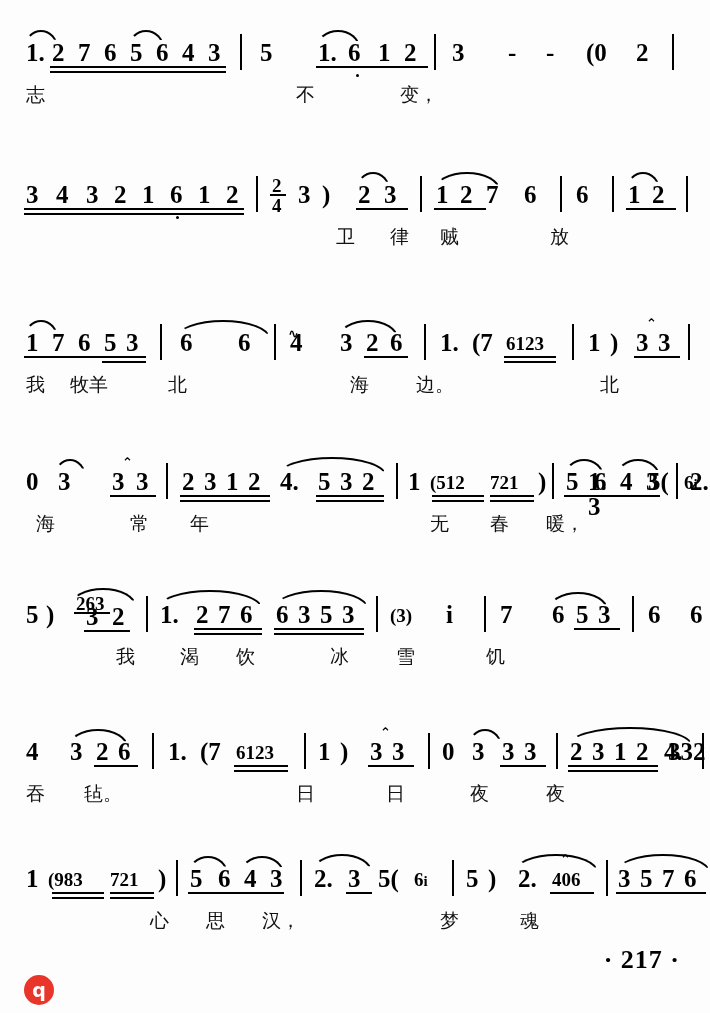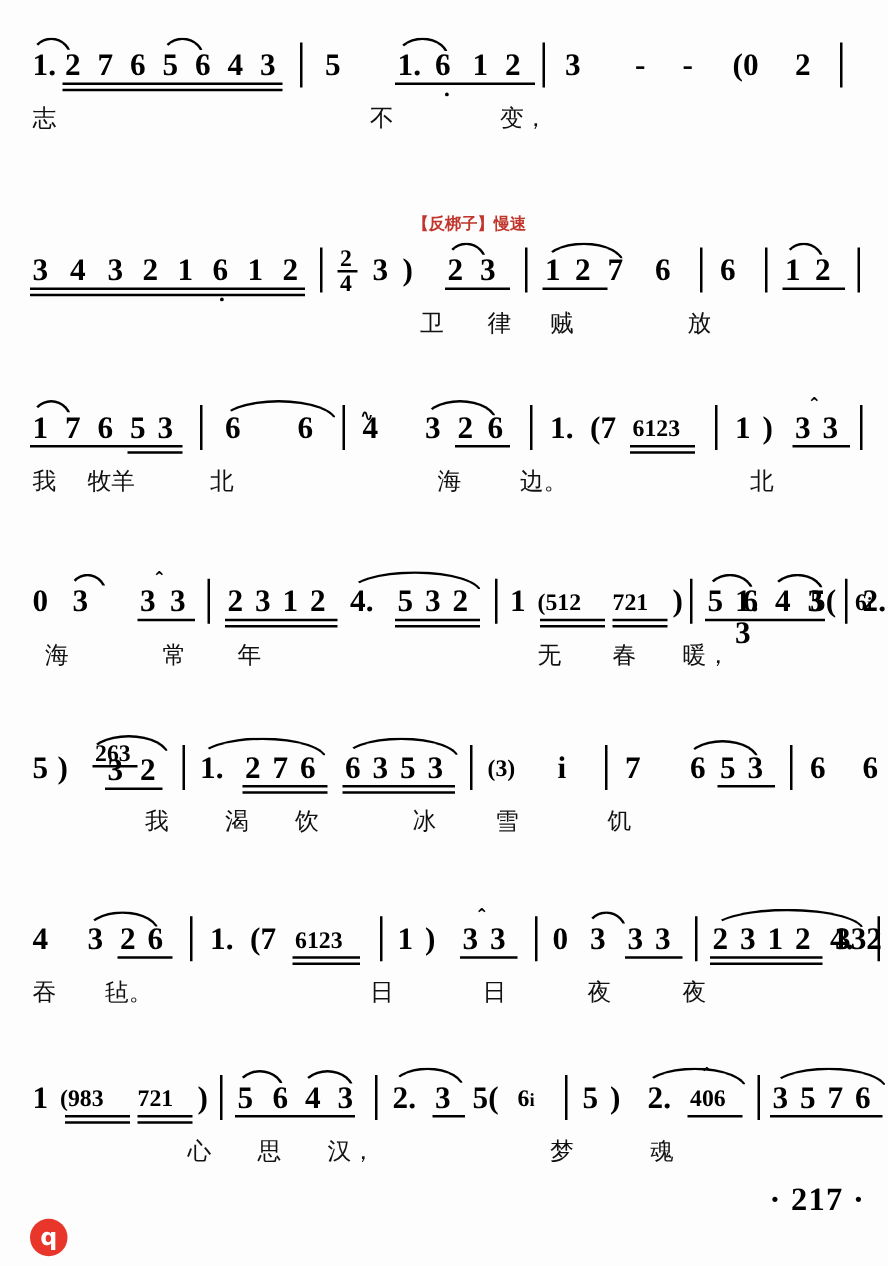"【反梆子】慢速" div { html: <div> <span>【反梆子】慢速</span> </div> -> none }
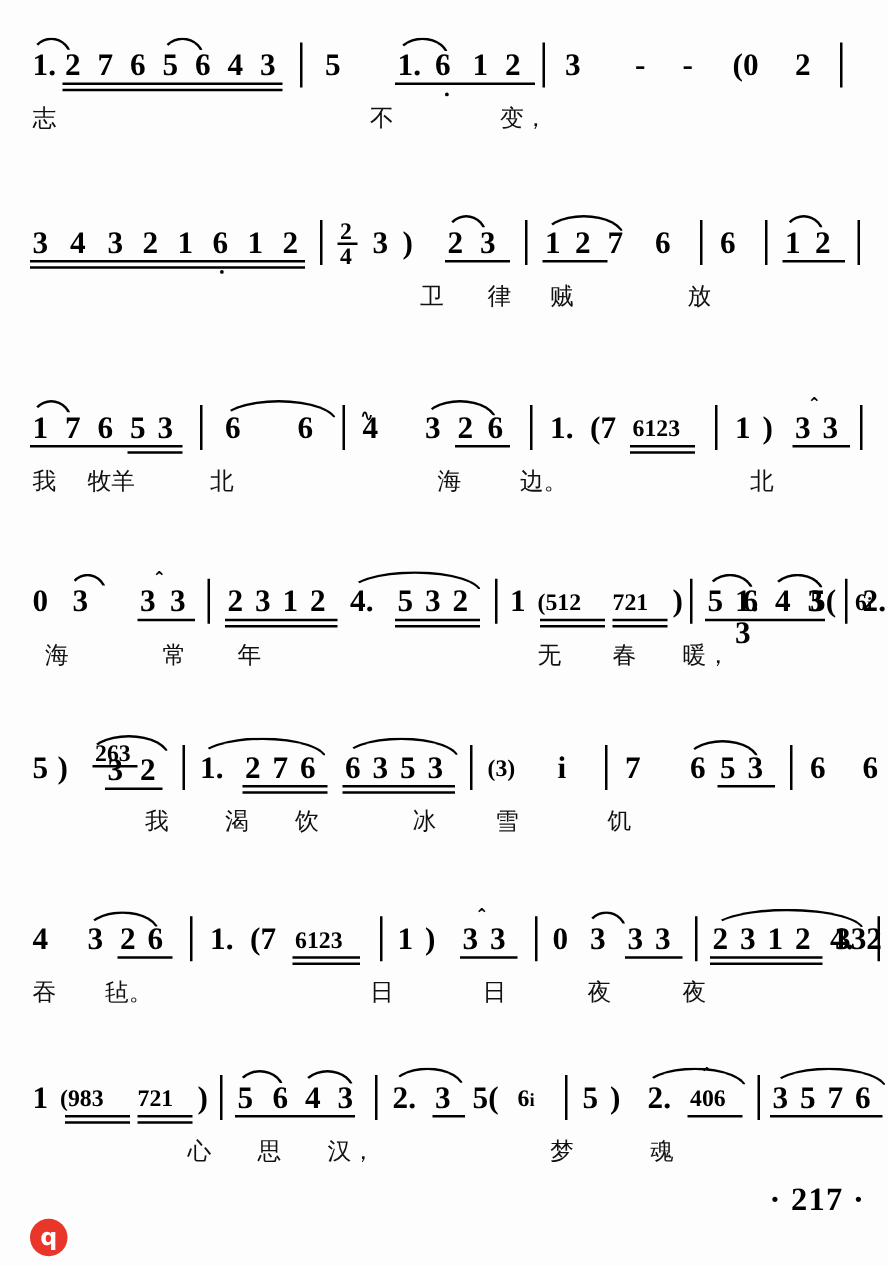"· 217 ·" .page-number { right: 18px -> 30px }
